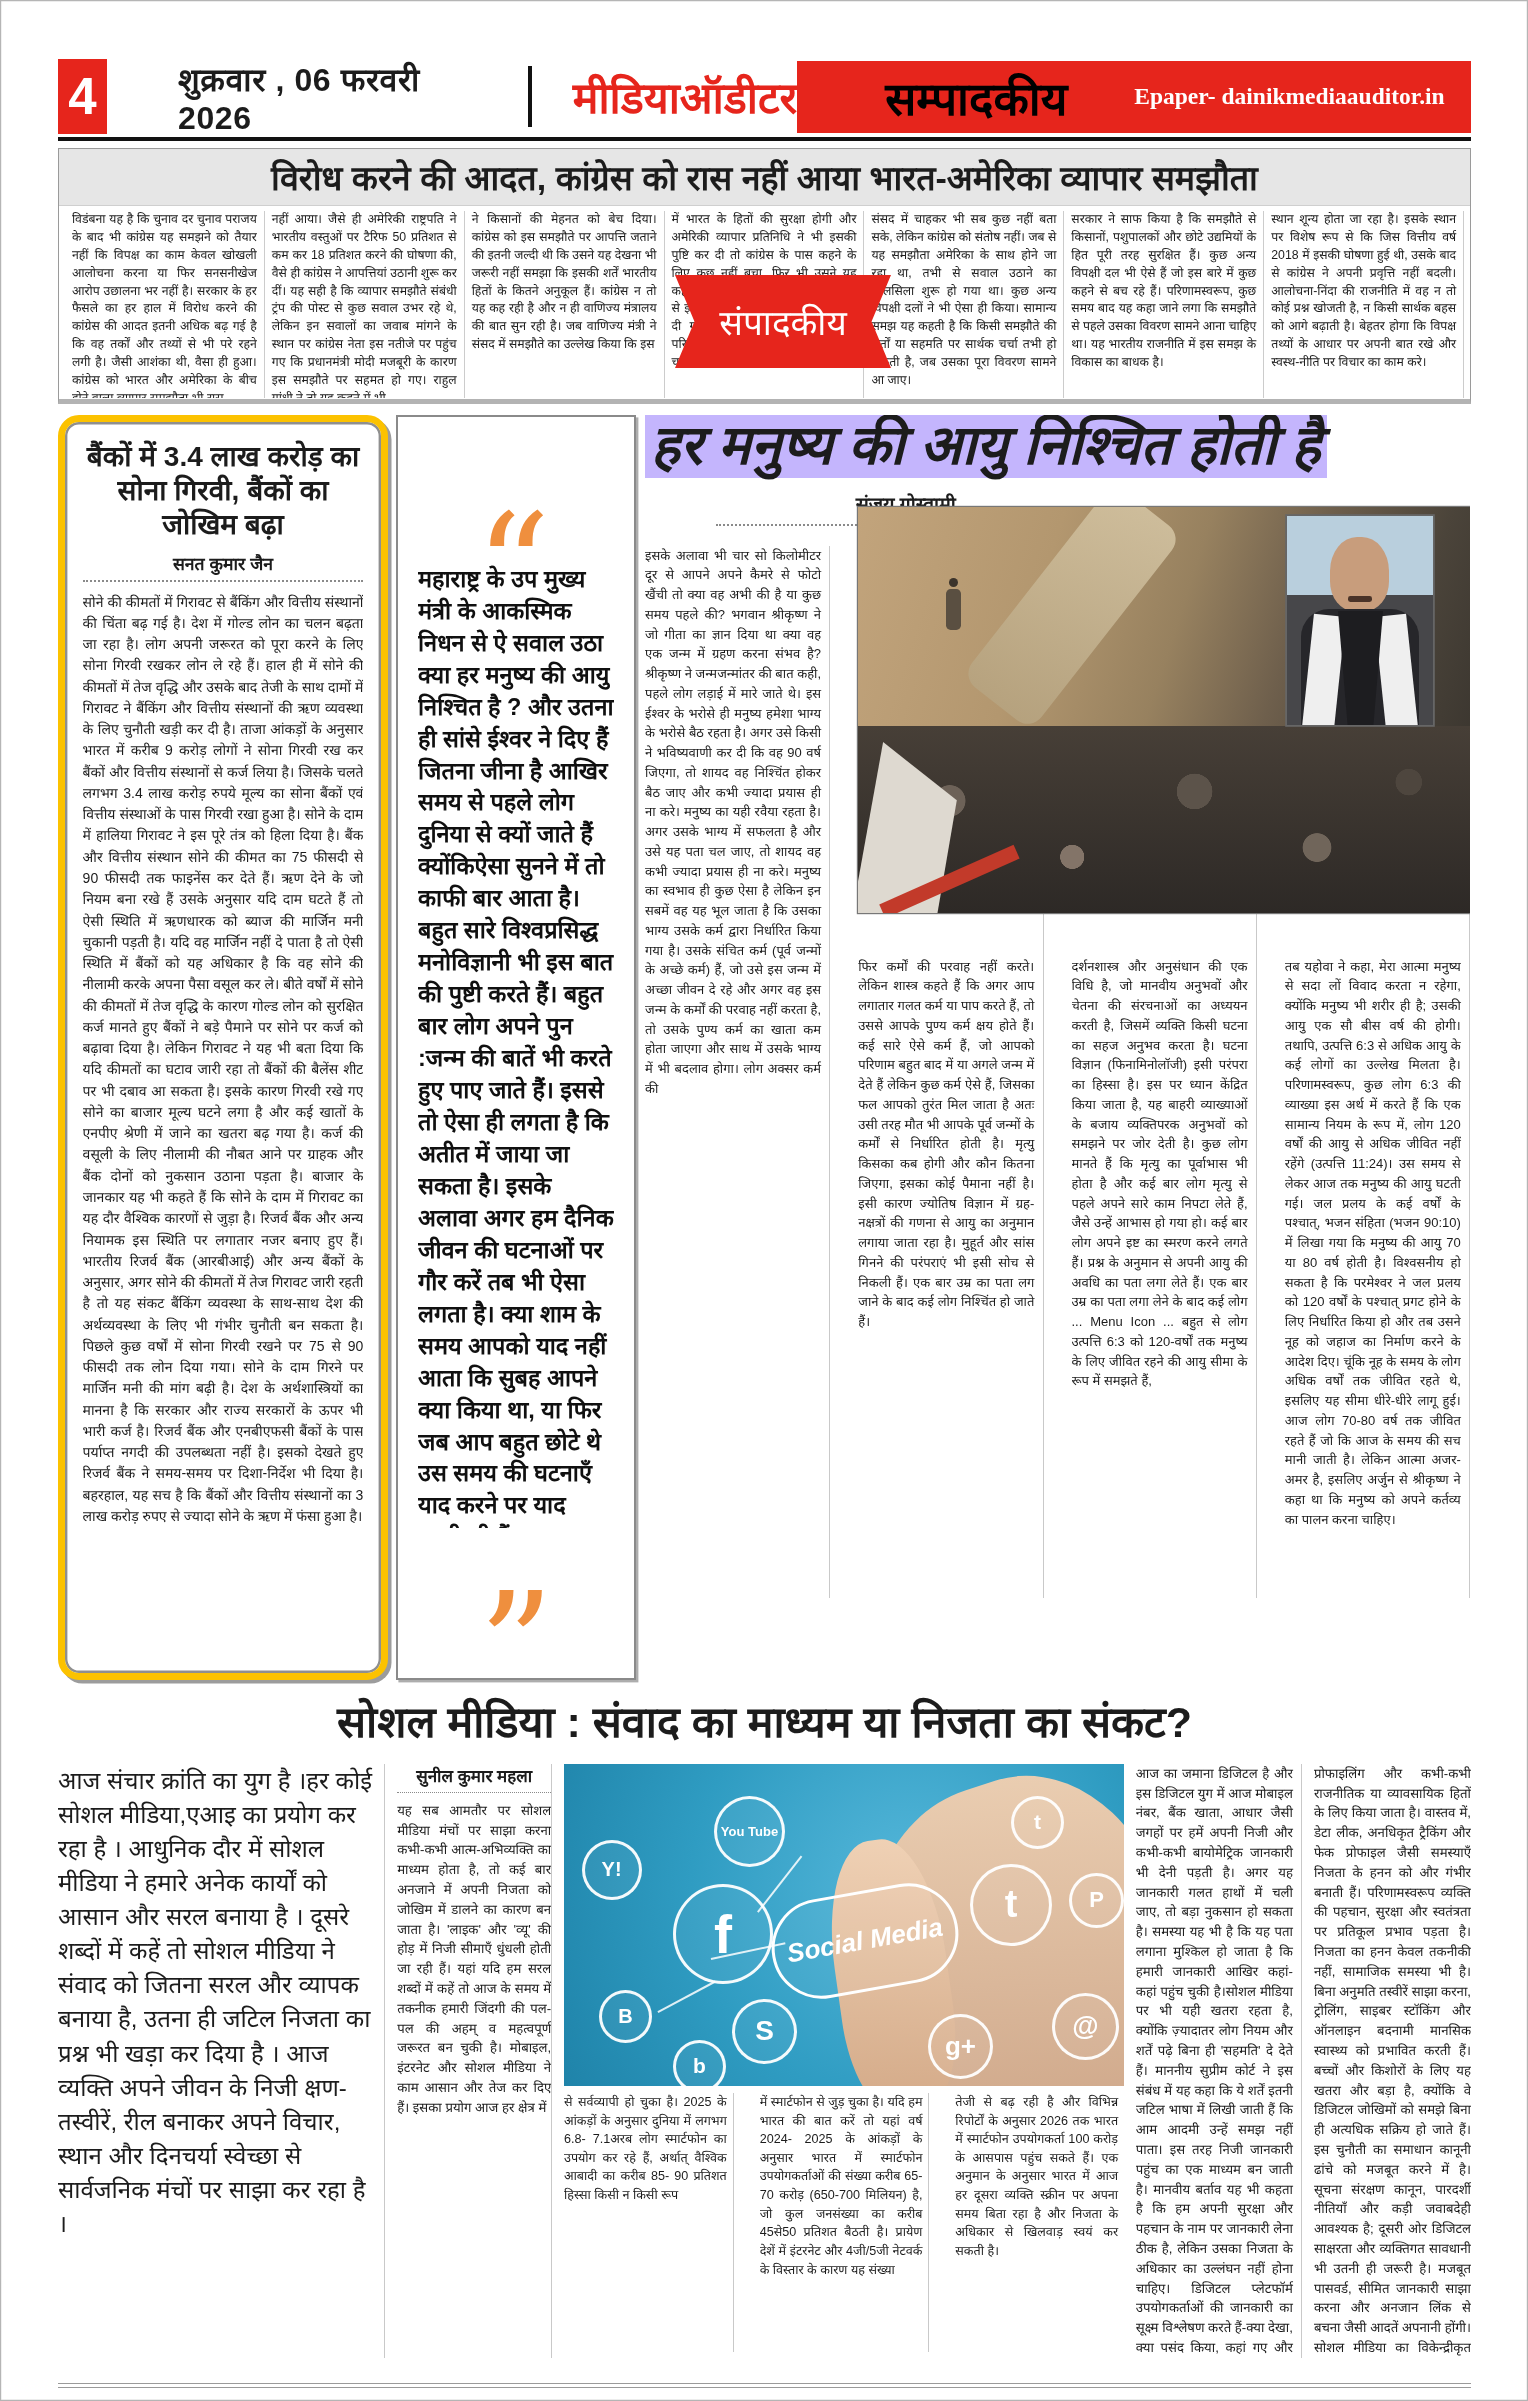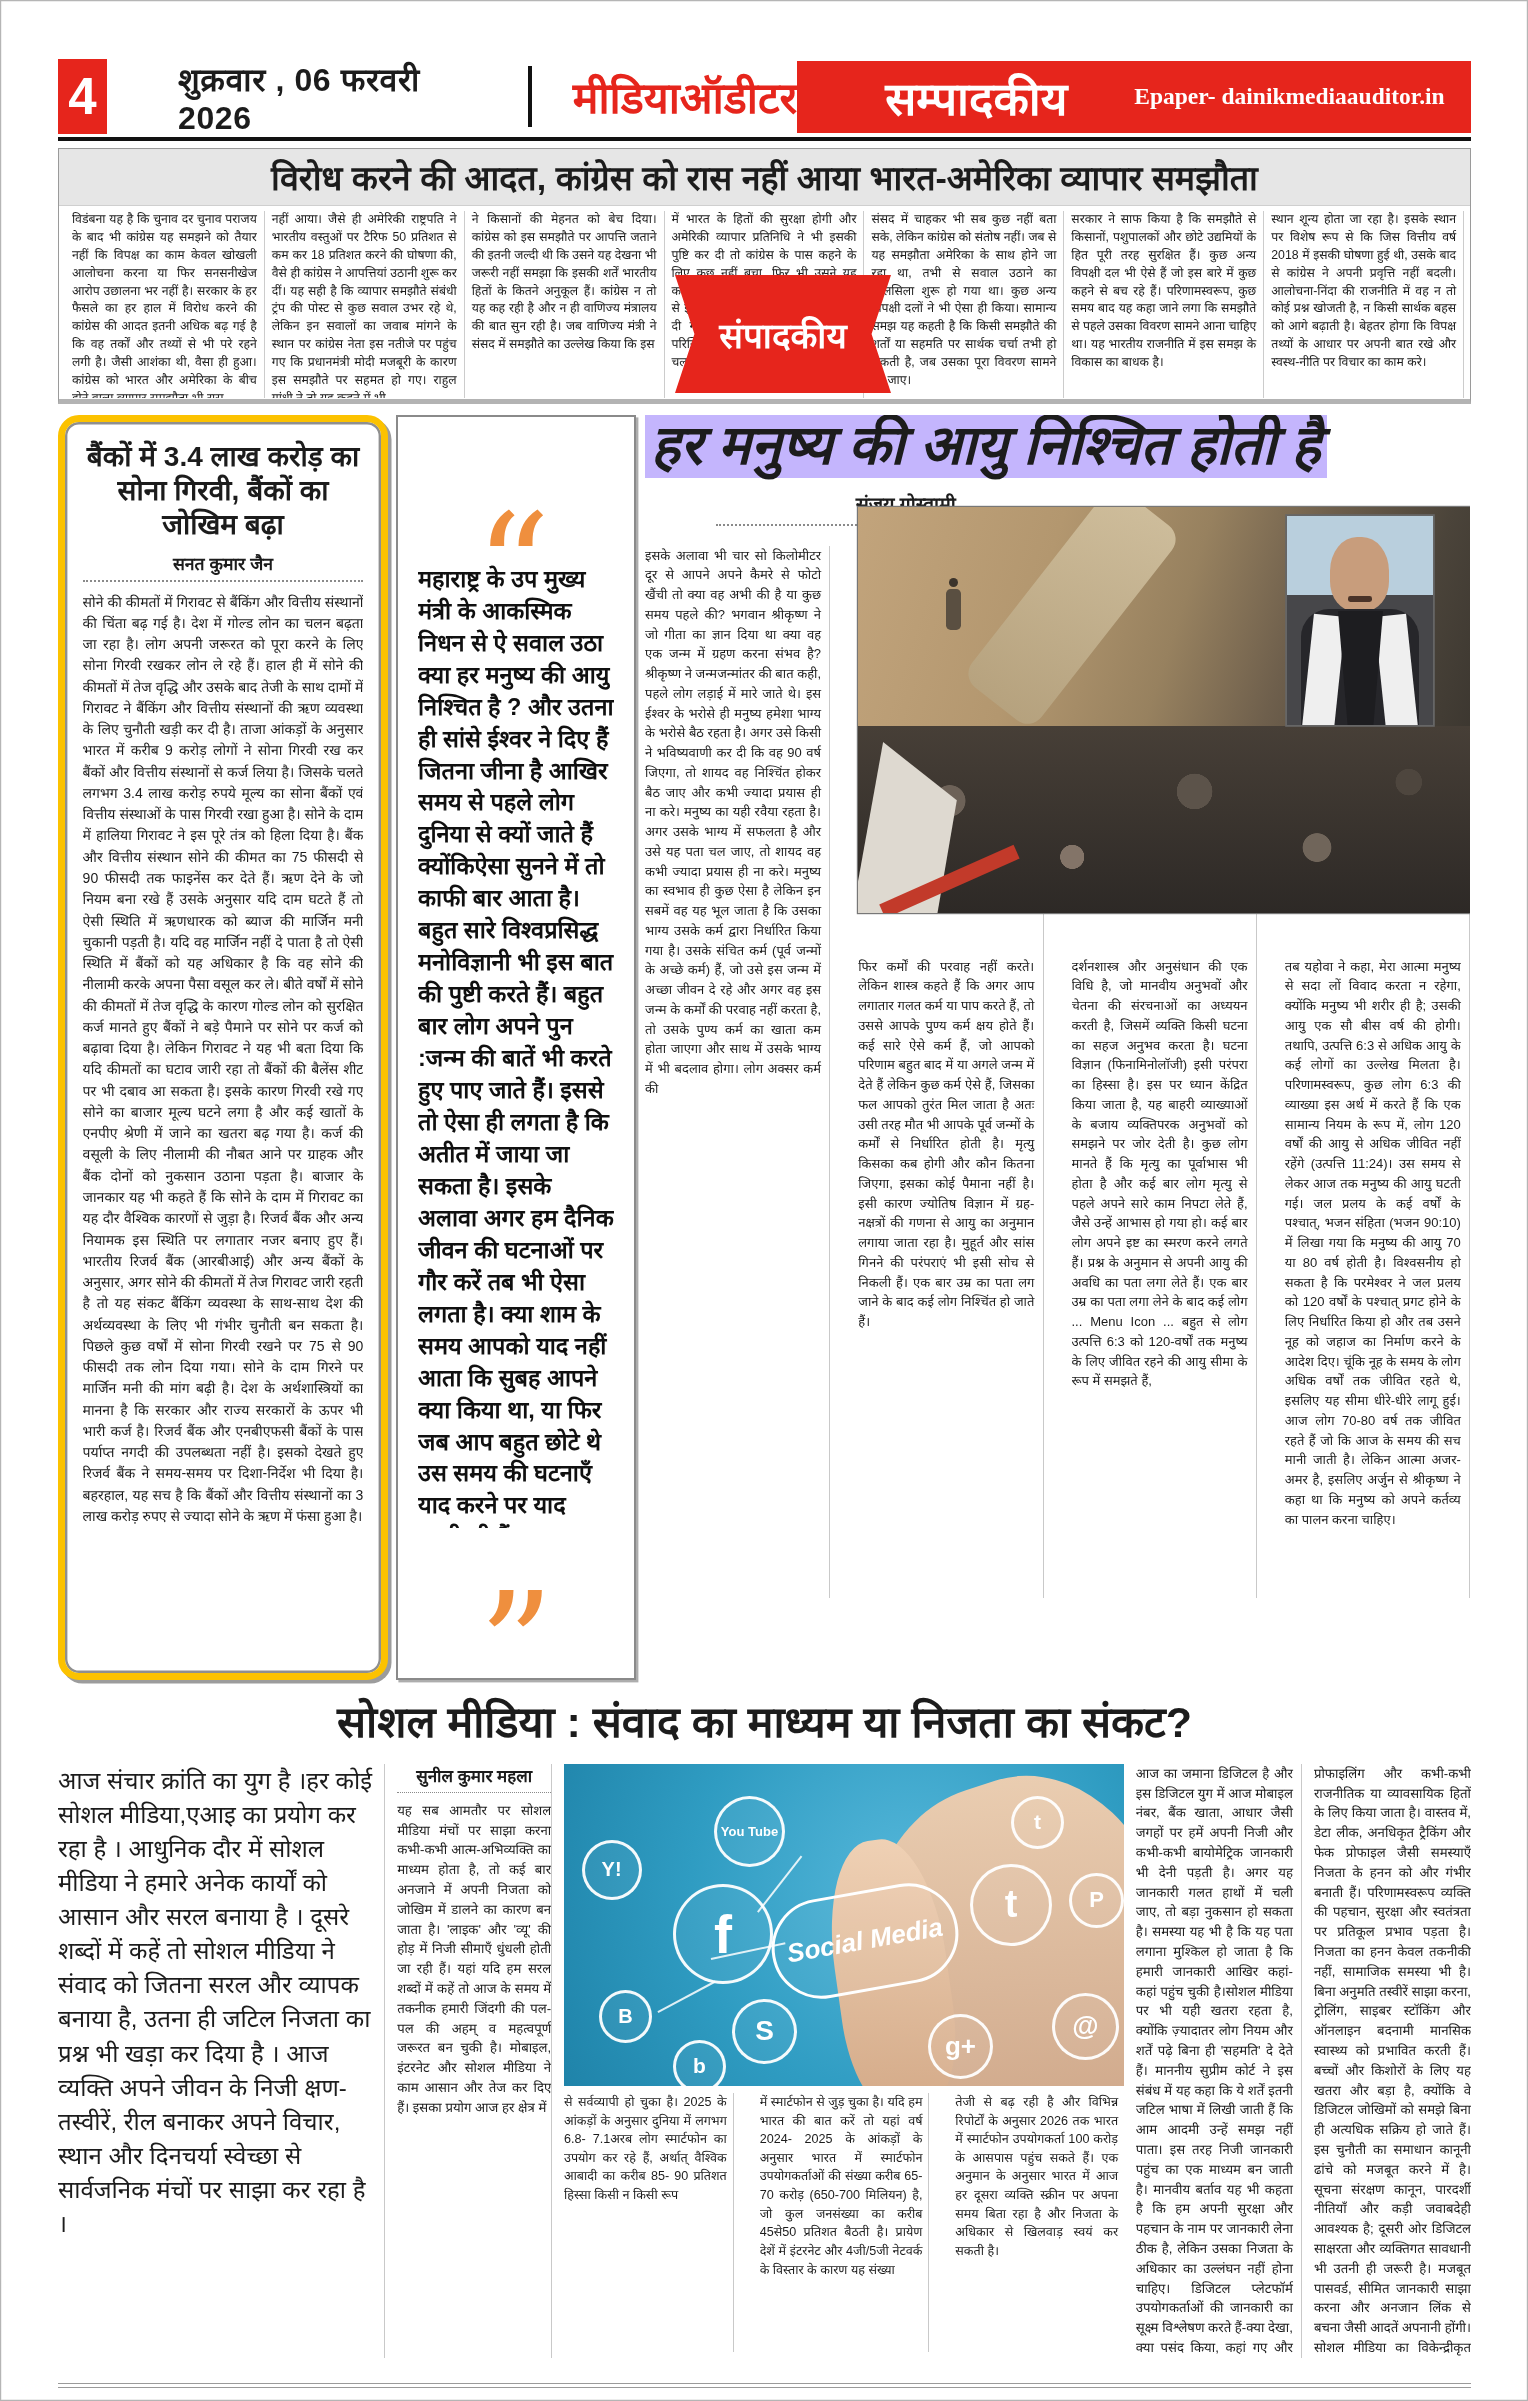"सम्पादकीय" .secword { color: #ffffff -> #000000 }
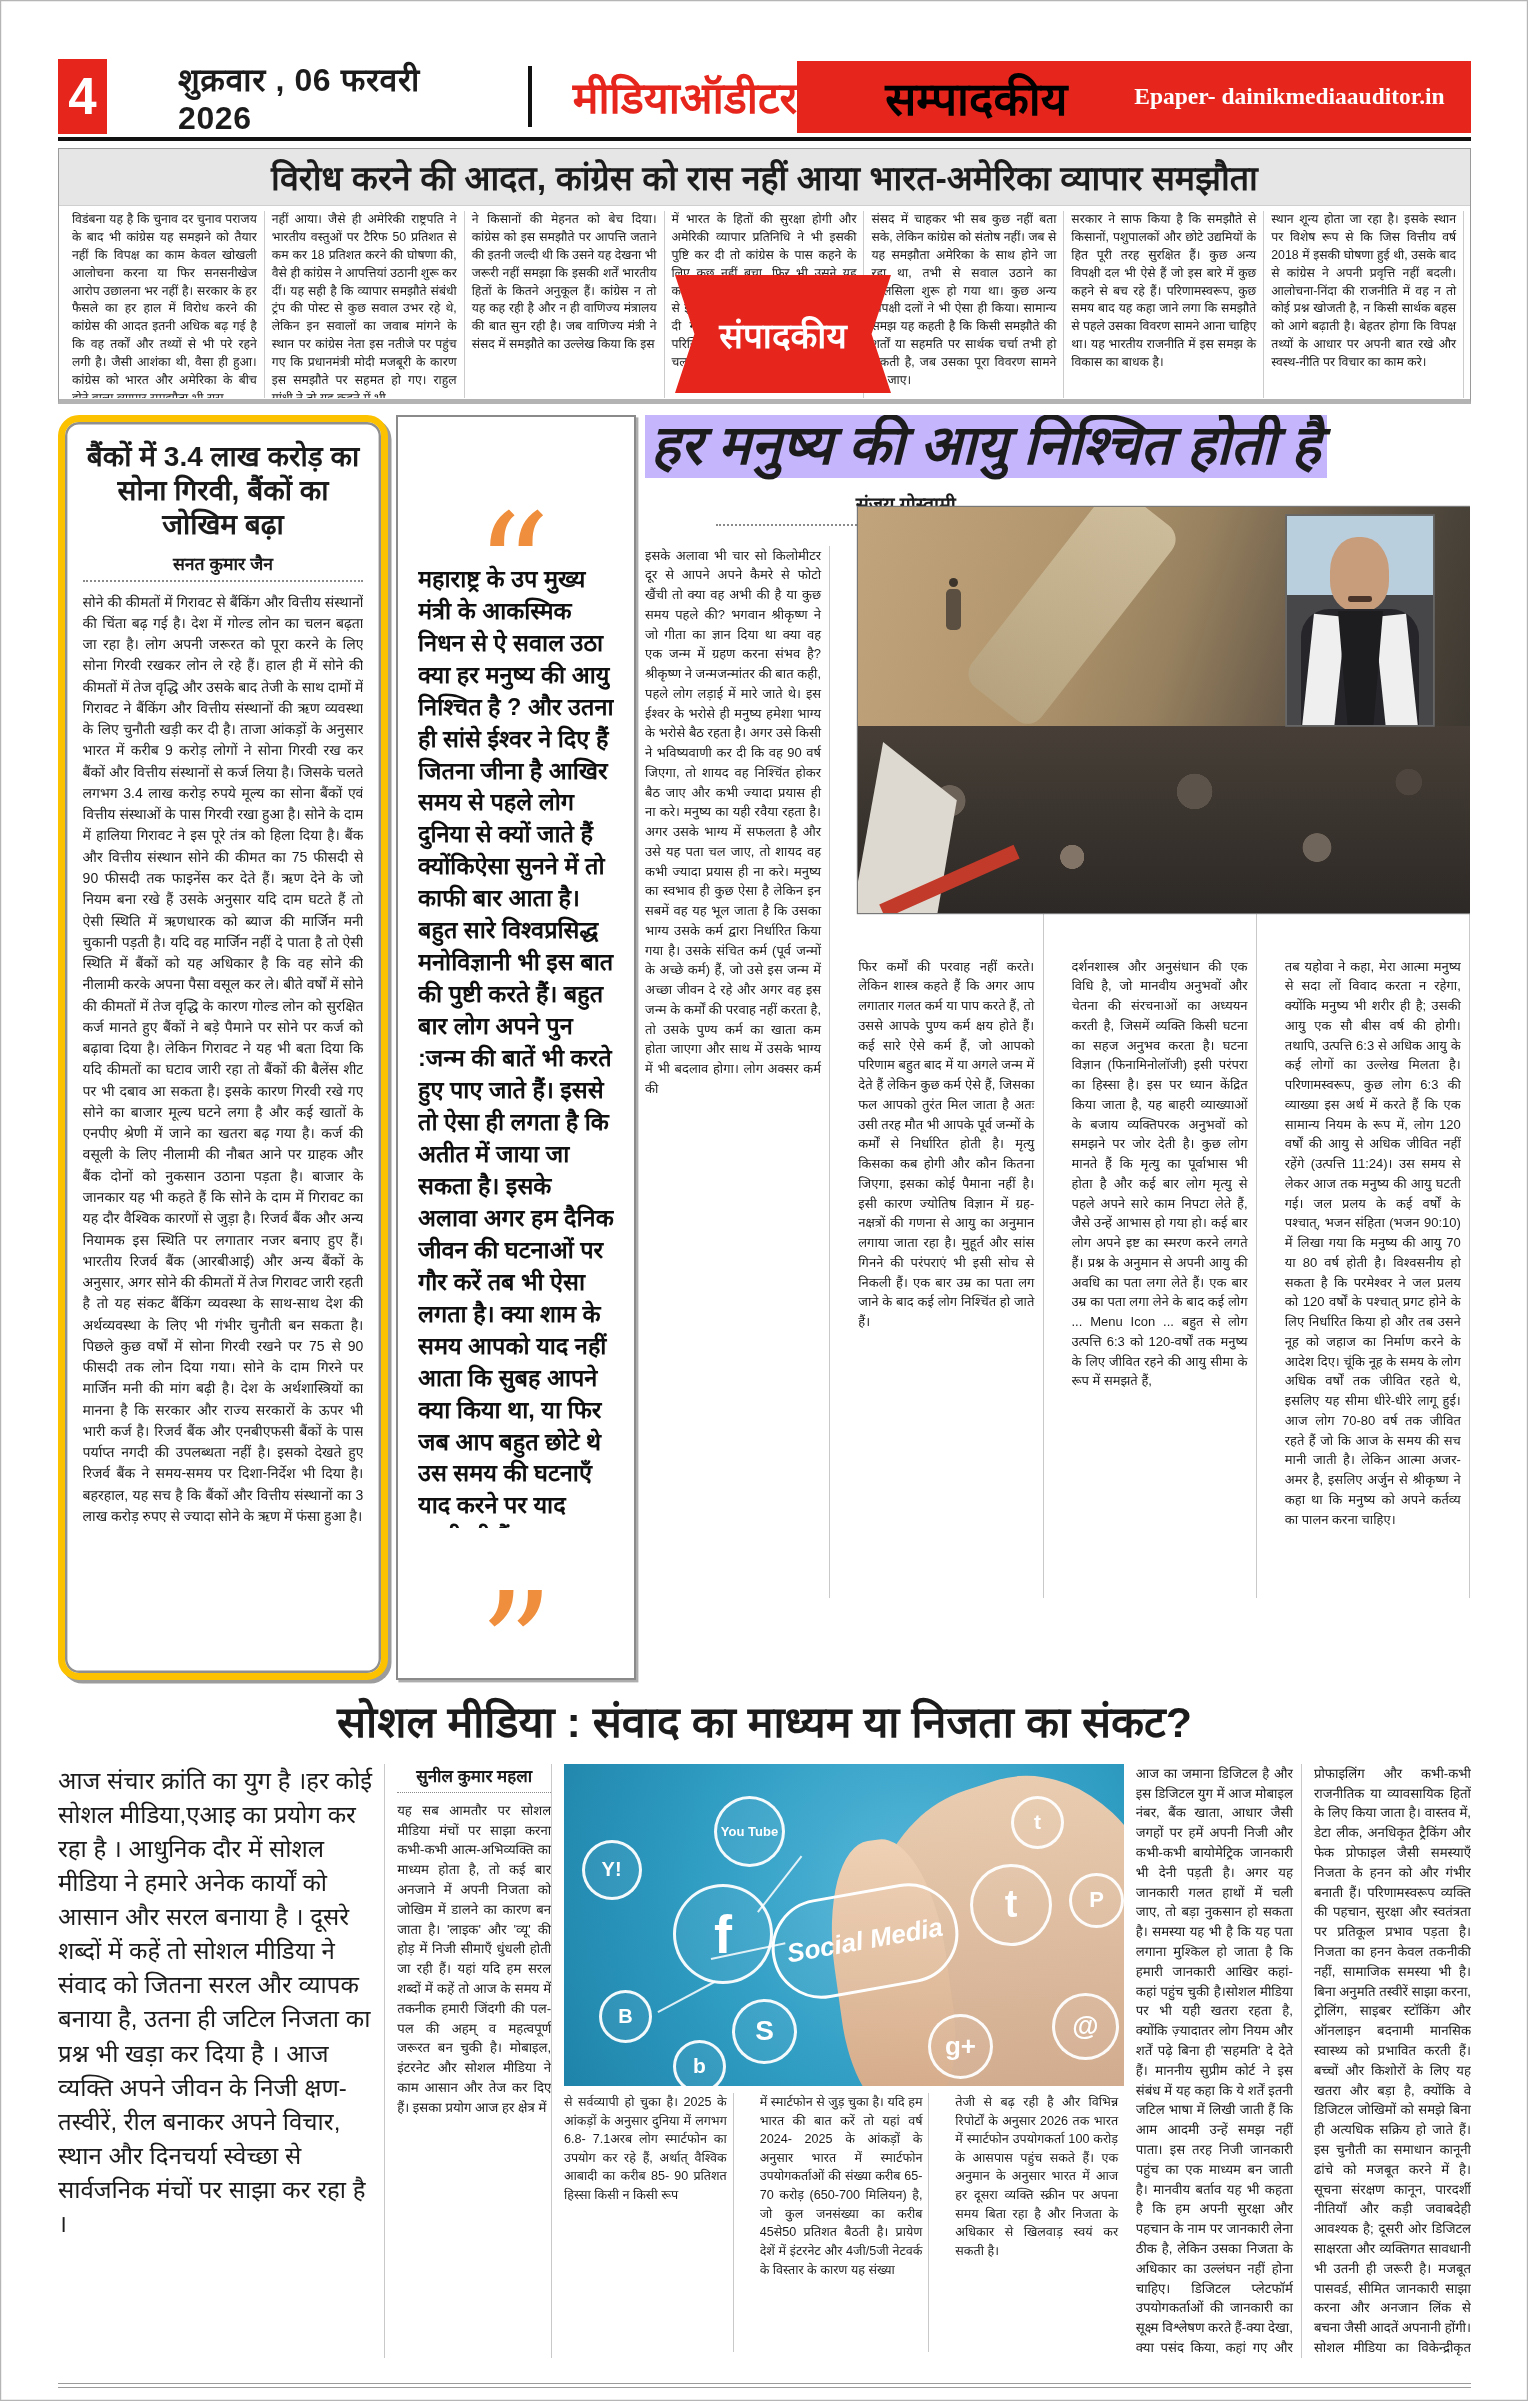"संपादकीय" .edit-badge { font-weight: bold -> normal; height: 118px -> 93px }
